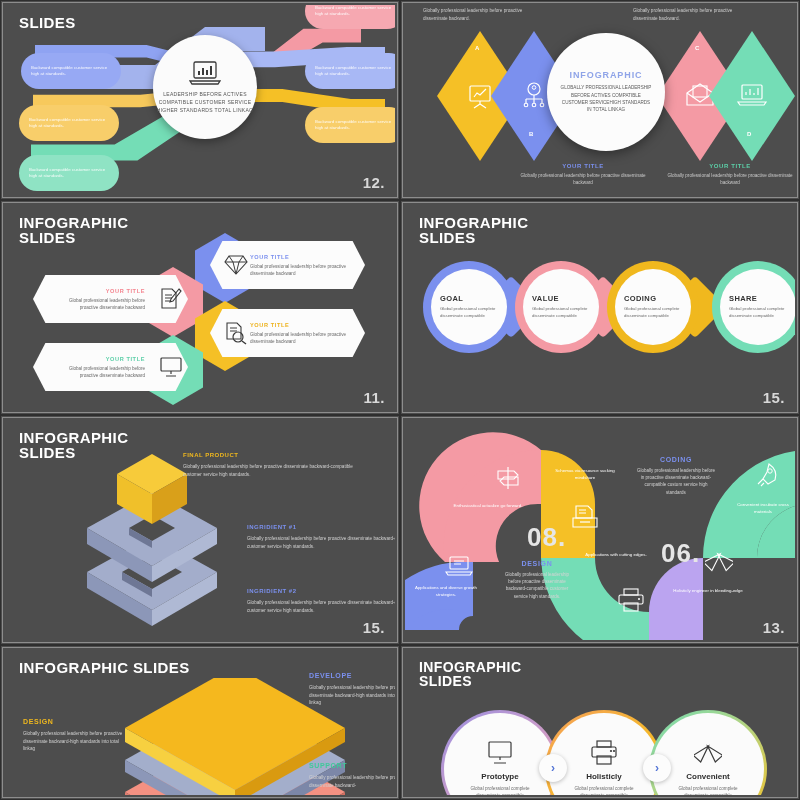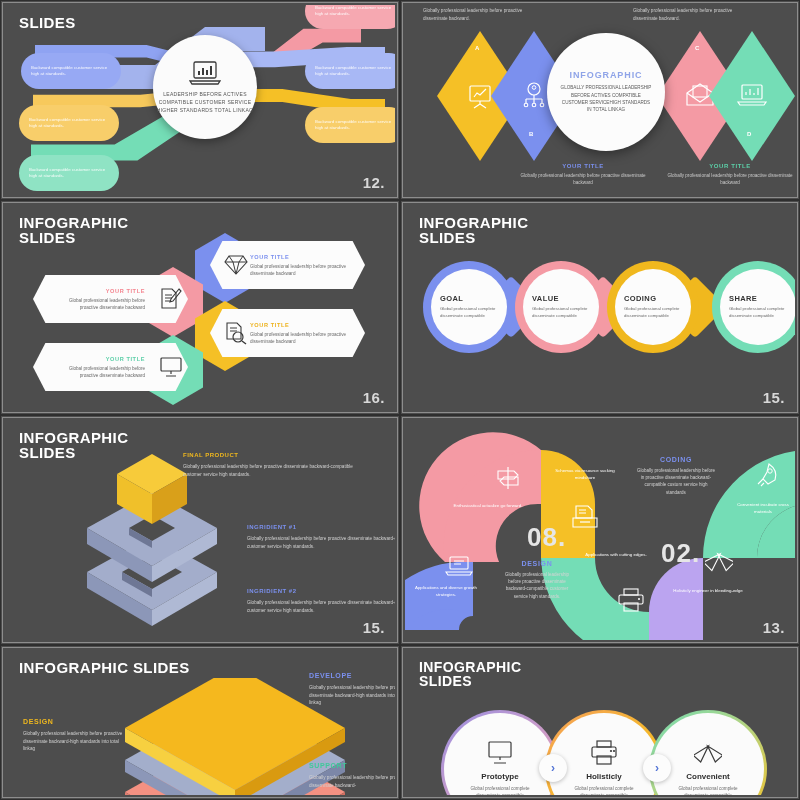"16." div.pnum { text: 16 -> 11 }
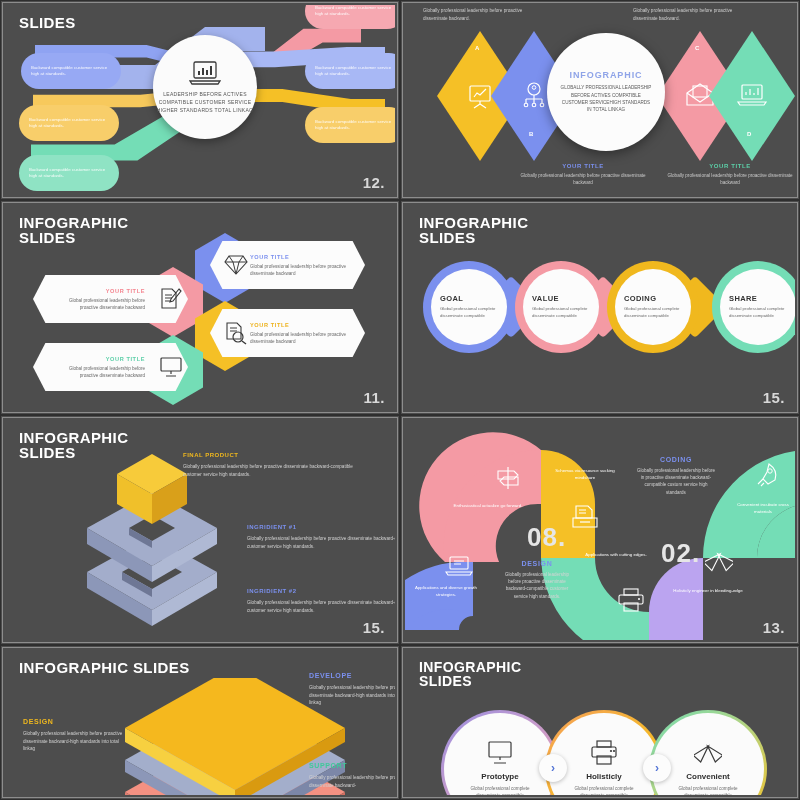"02." div.bignum { text: 02 -> 06 }
